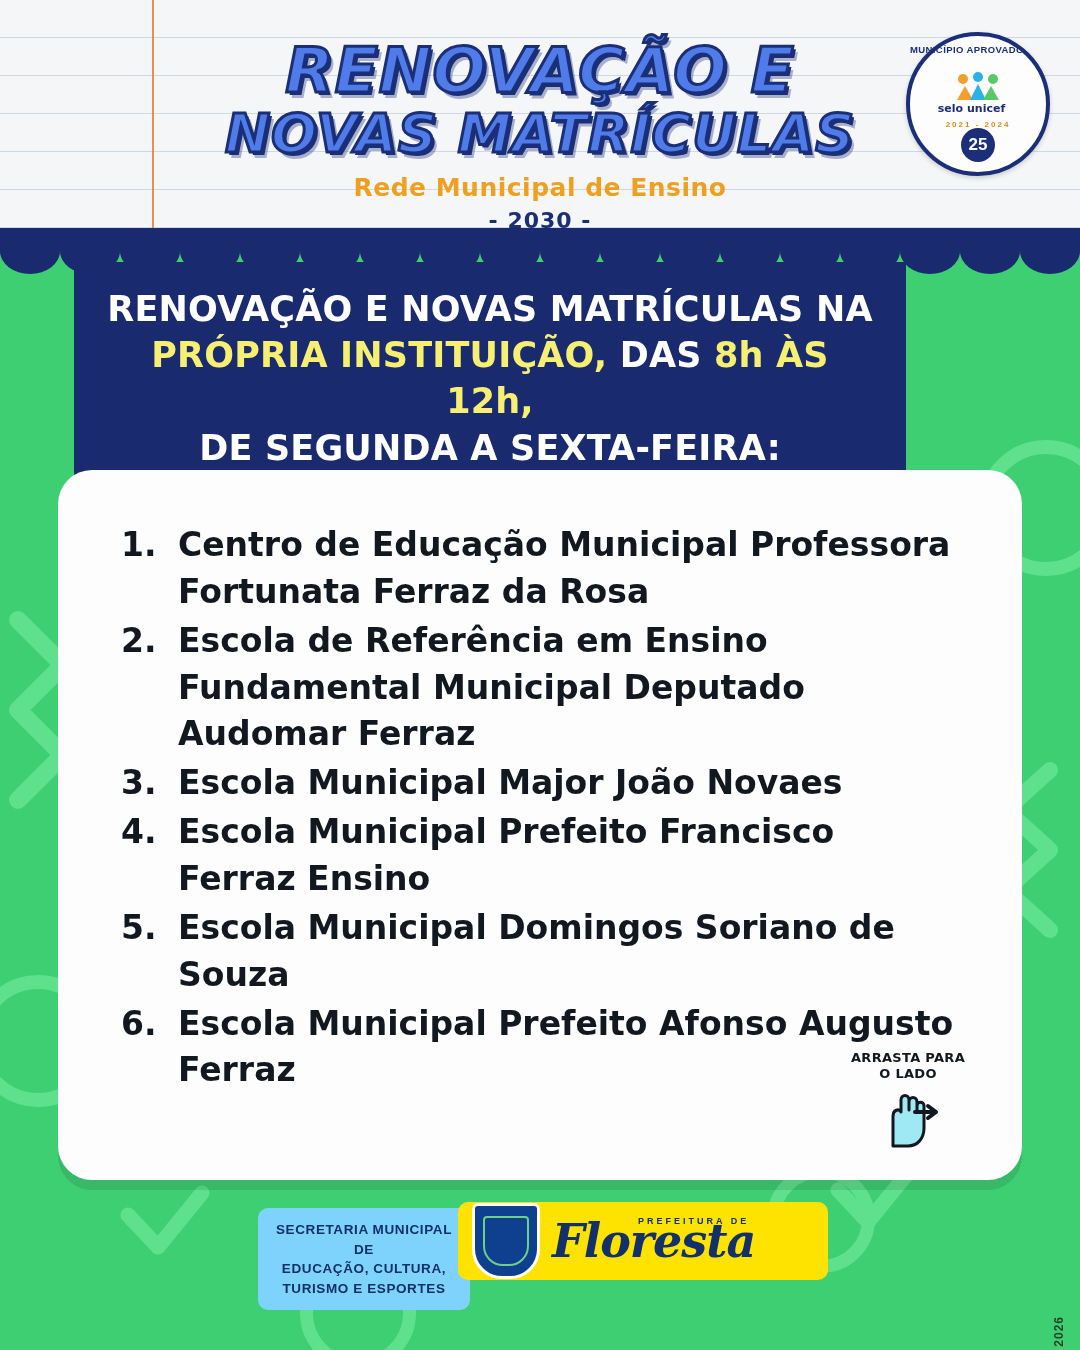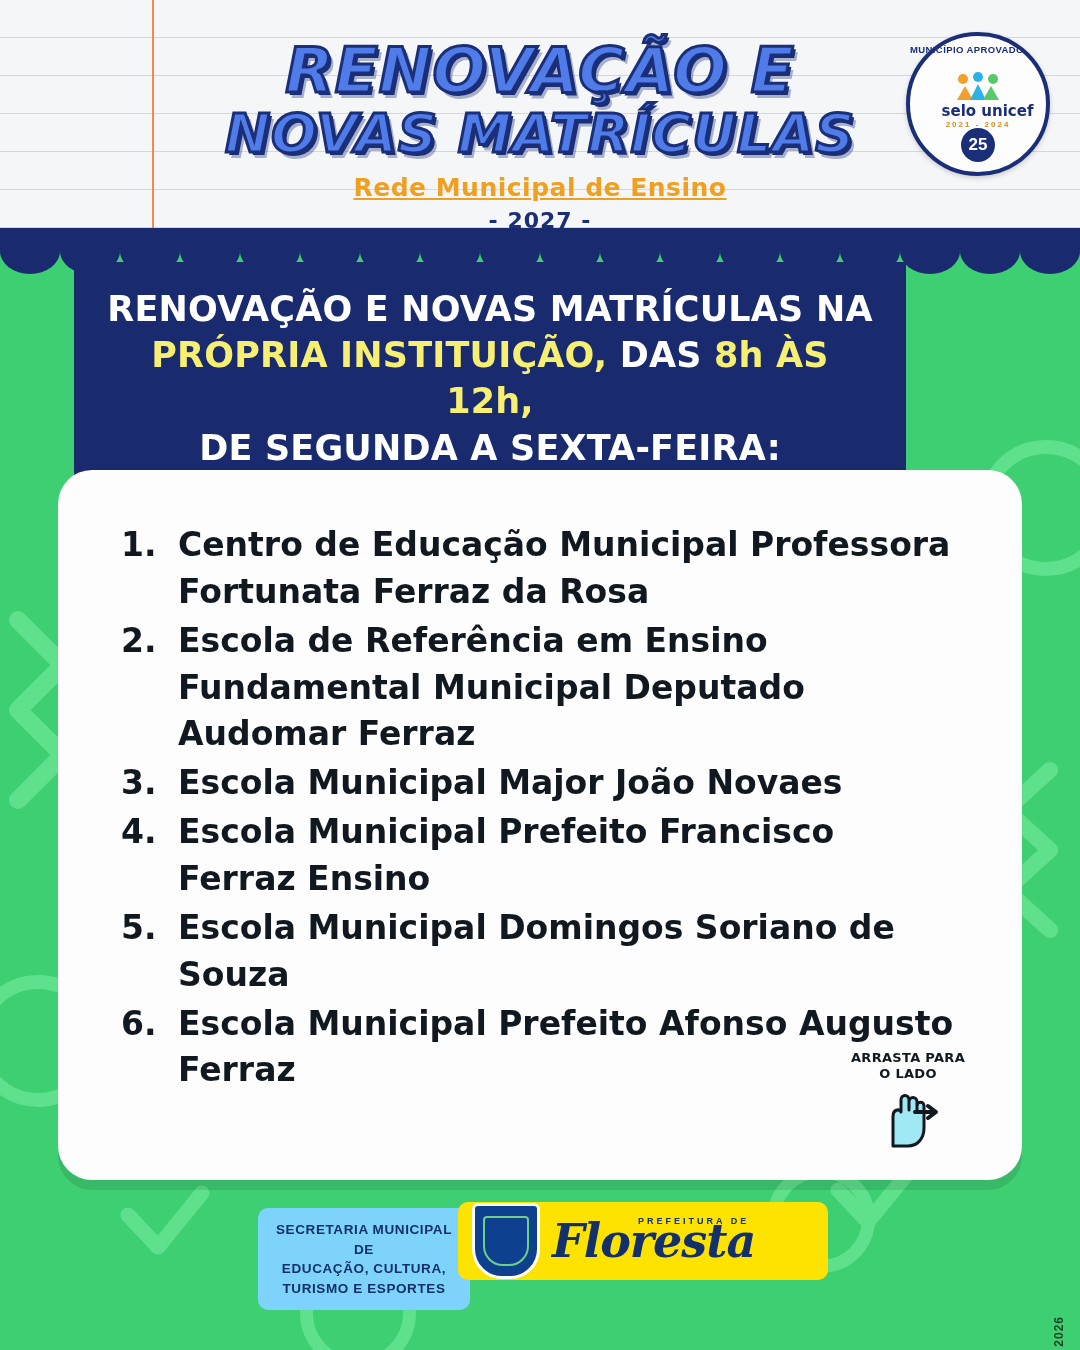"selo unicef" .seal .selo { font-size: 15px -> 11px; margin-left: 16px -> none }
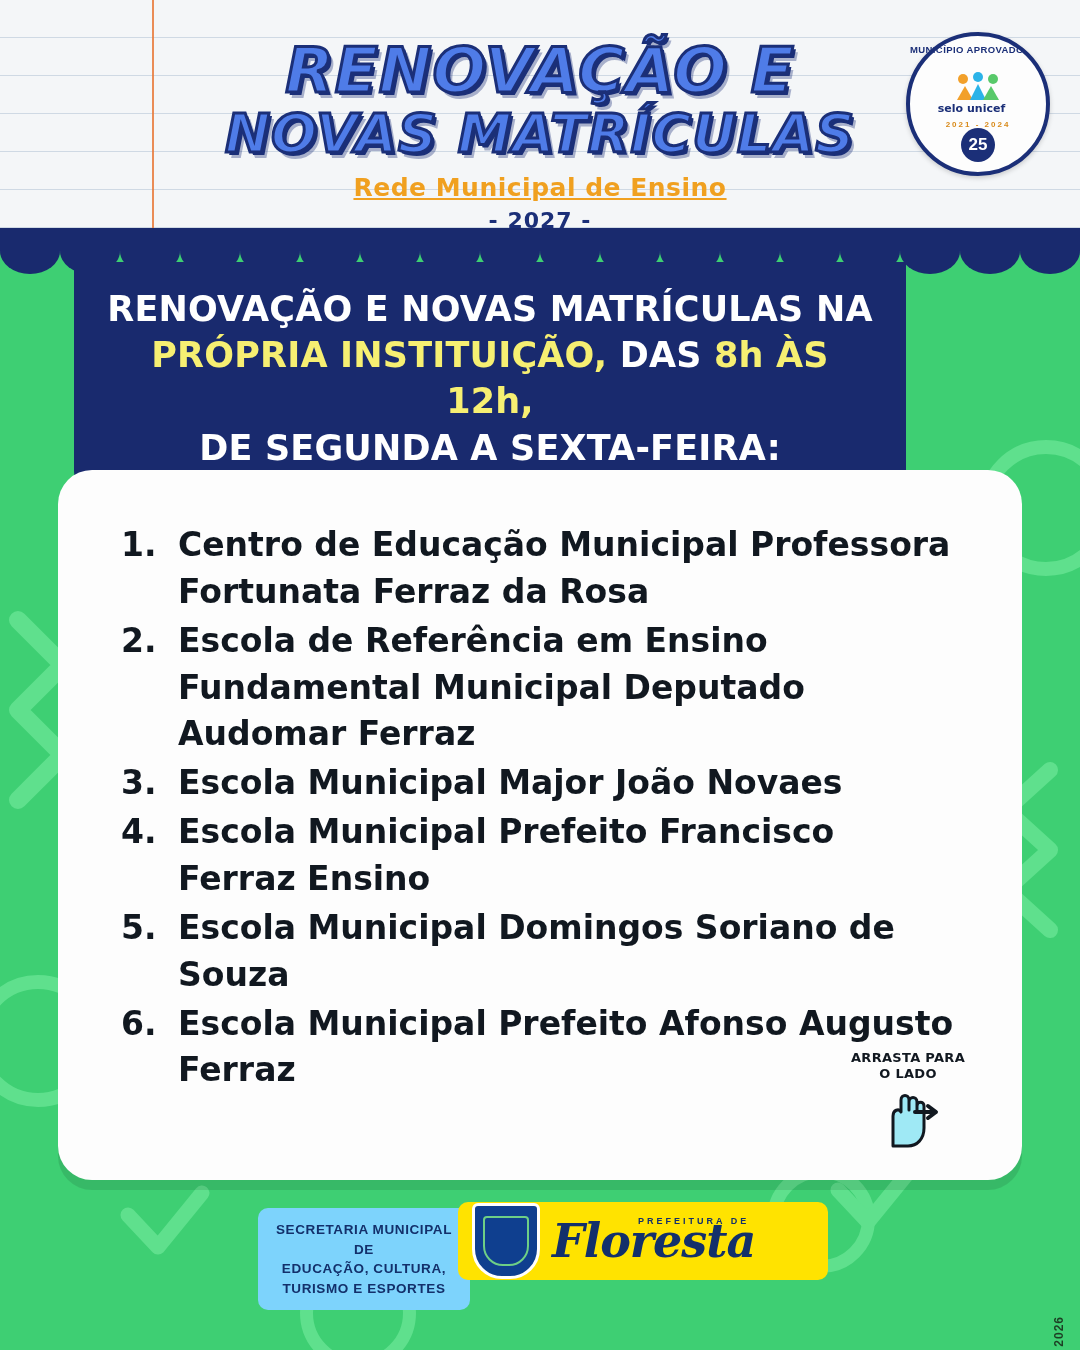"Rede Municipal de Ensino" .subtitle { text-decoration: underline -> none }
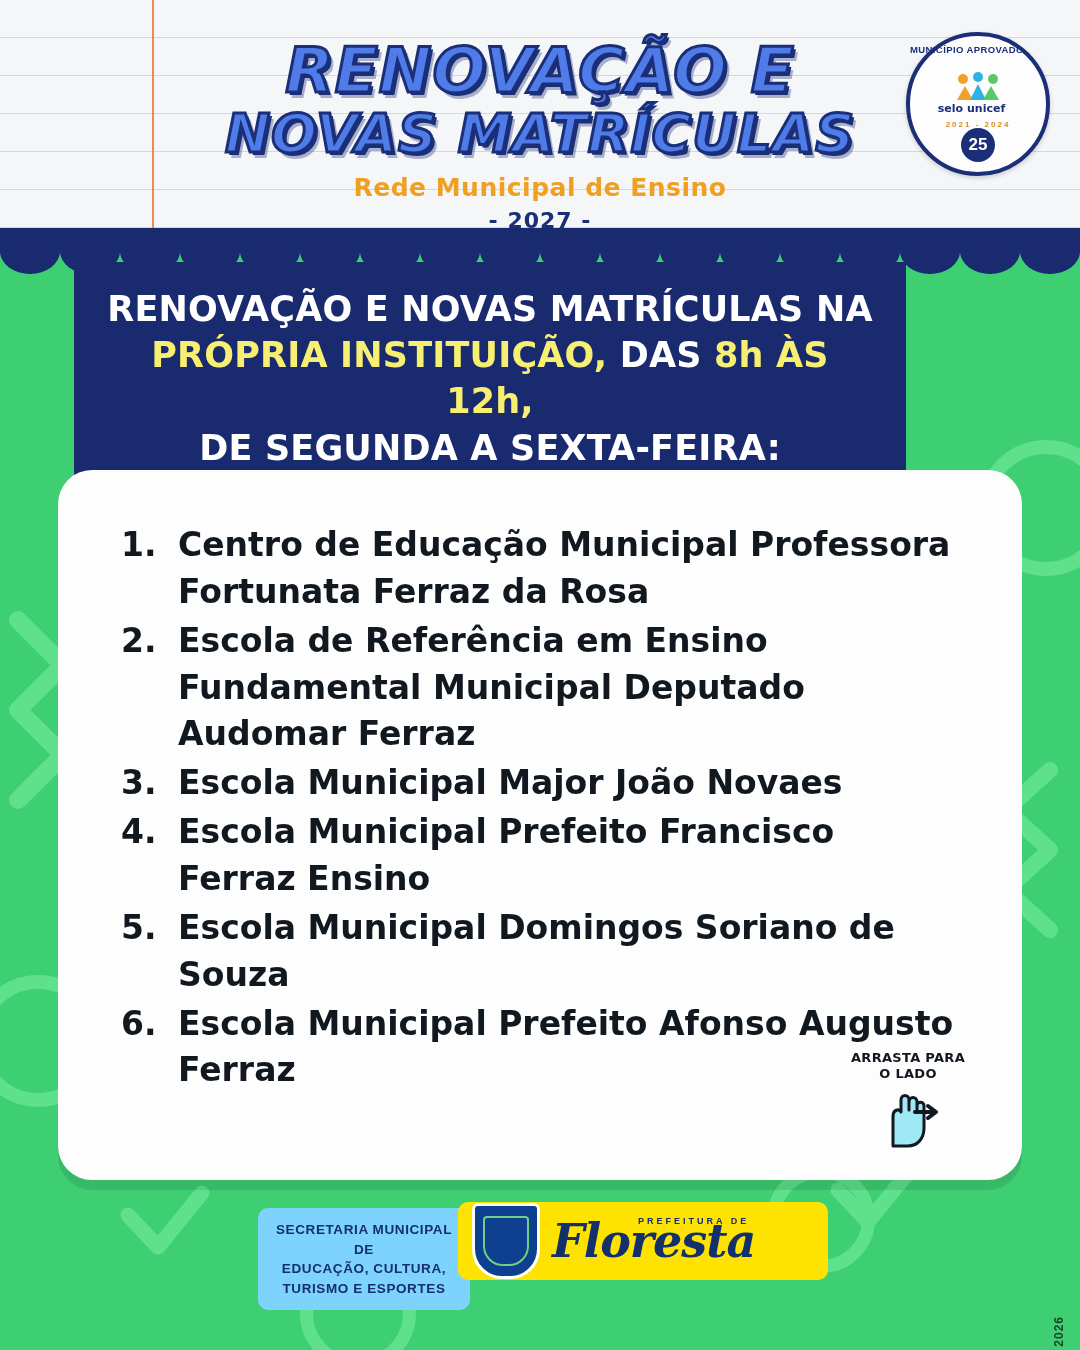"- 2027 -" div.year { text: 2027 -> 2030 }
